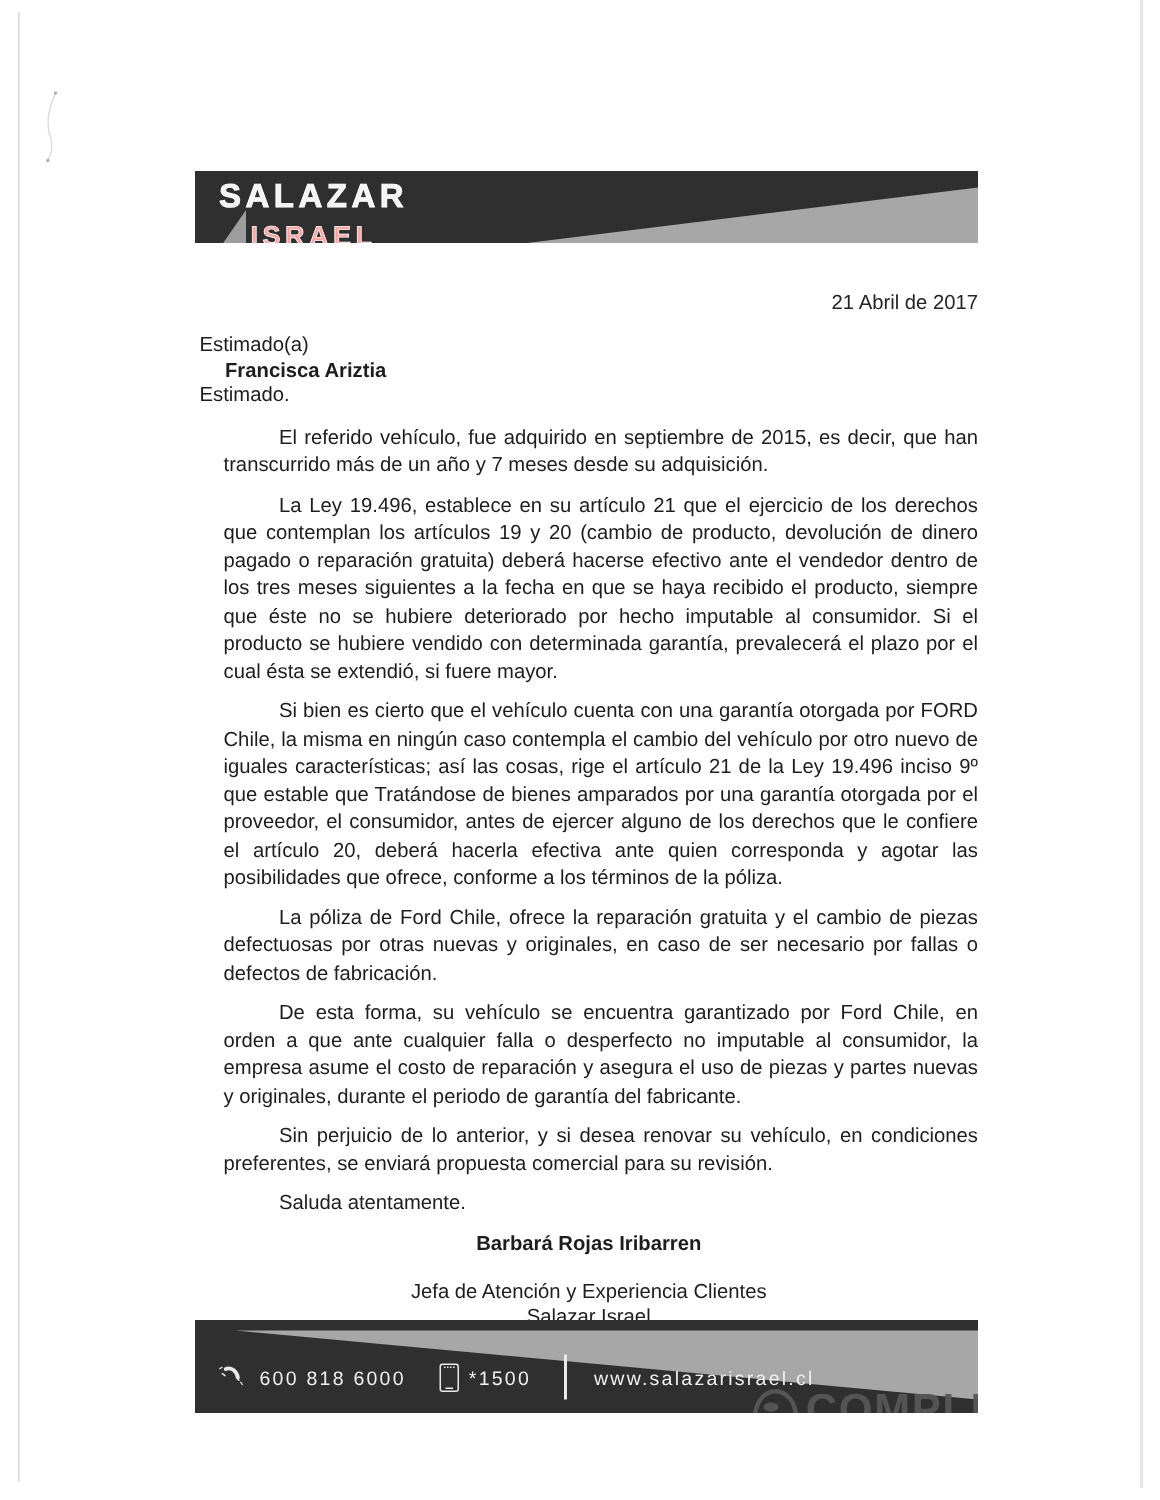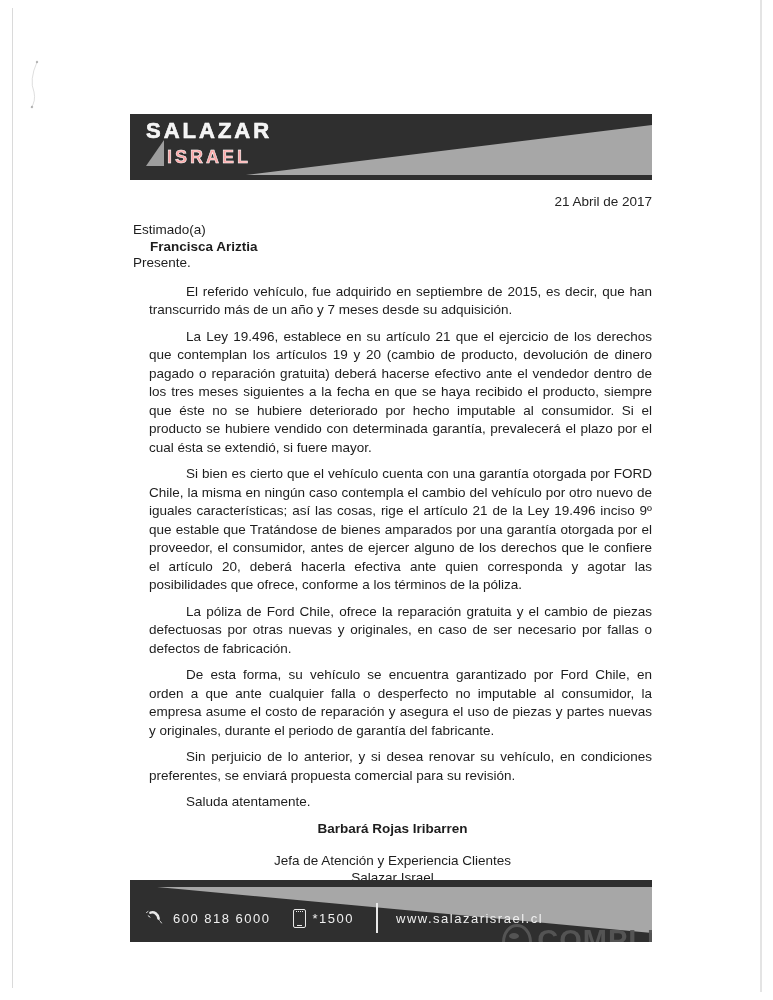"SALAZAR" .header-banner { height: 66px -> 48px }
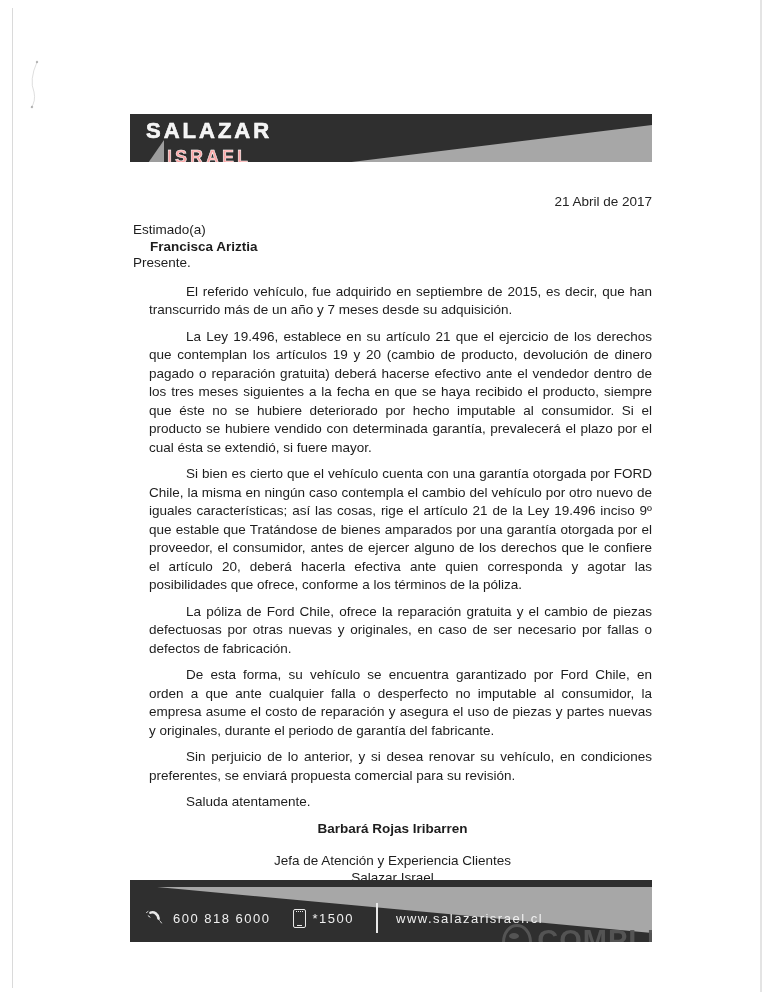"Presente." div { text: Presente -> Estimado }
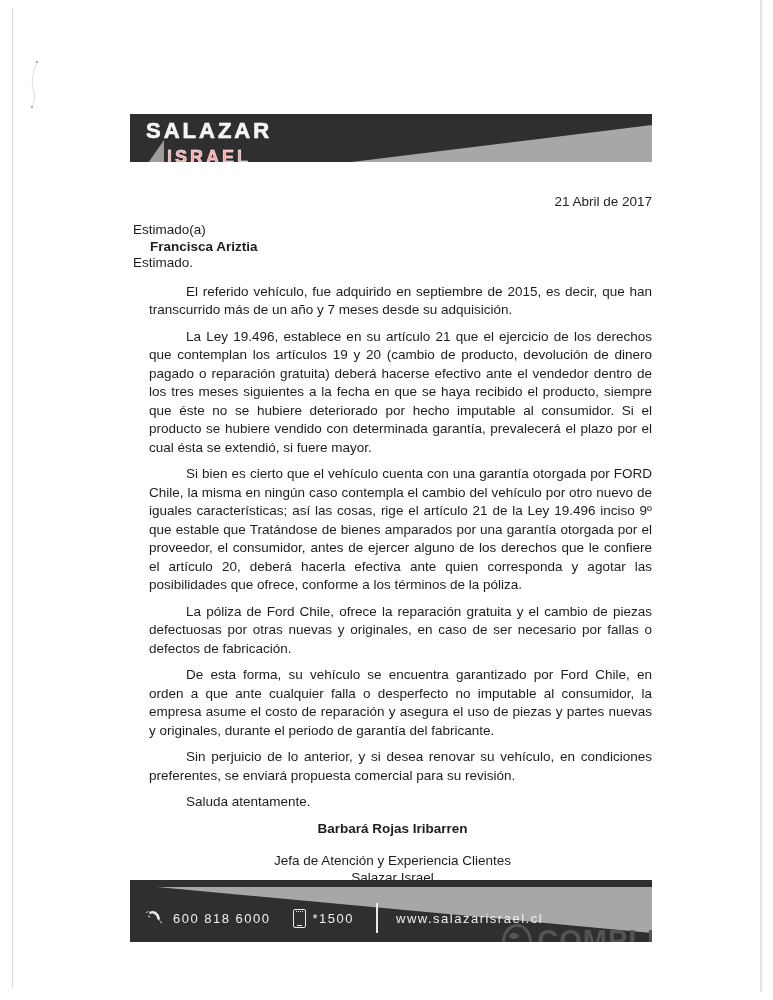"COMPLI" .watermark { align-items: none -> center }
